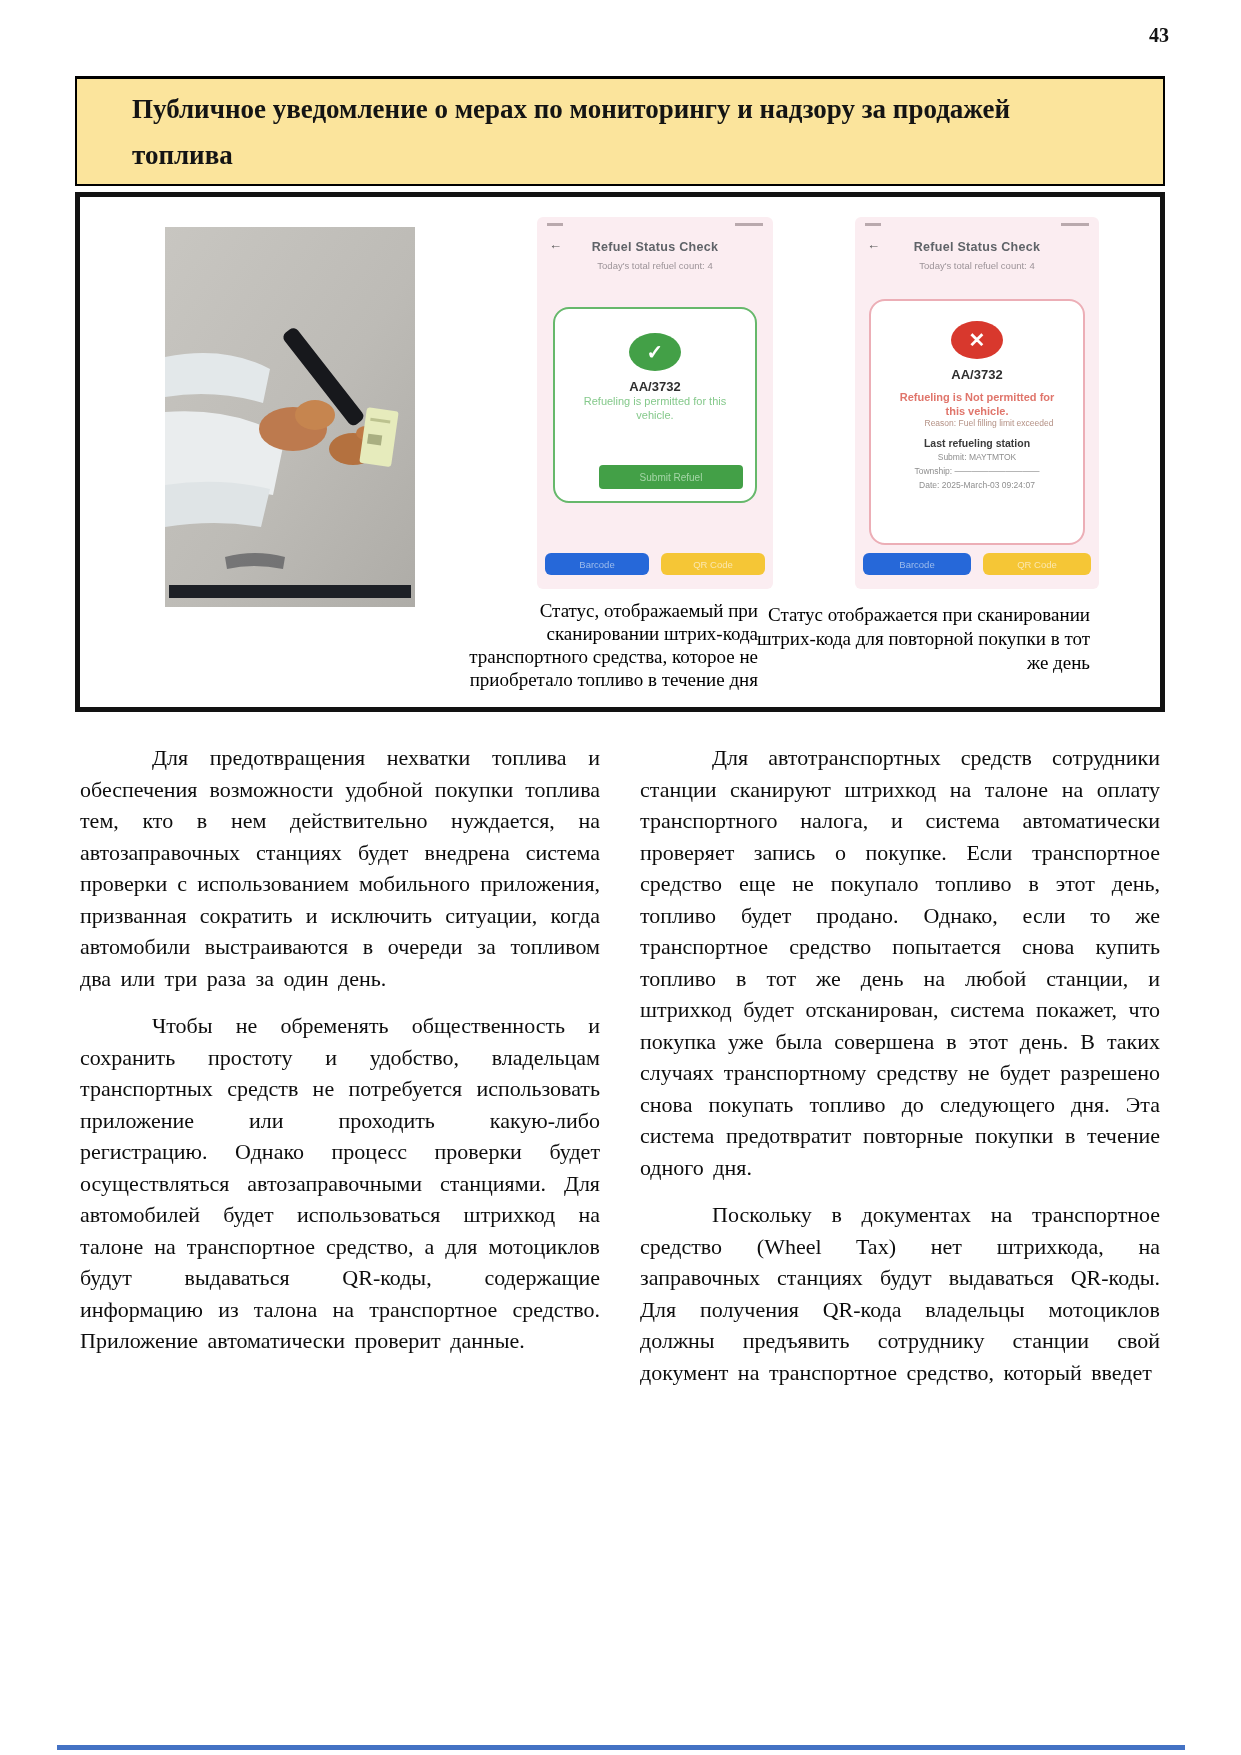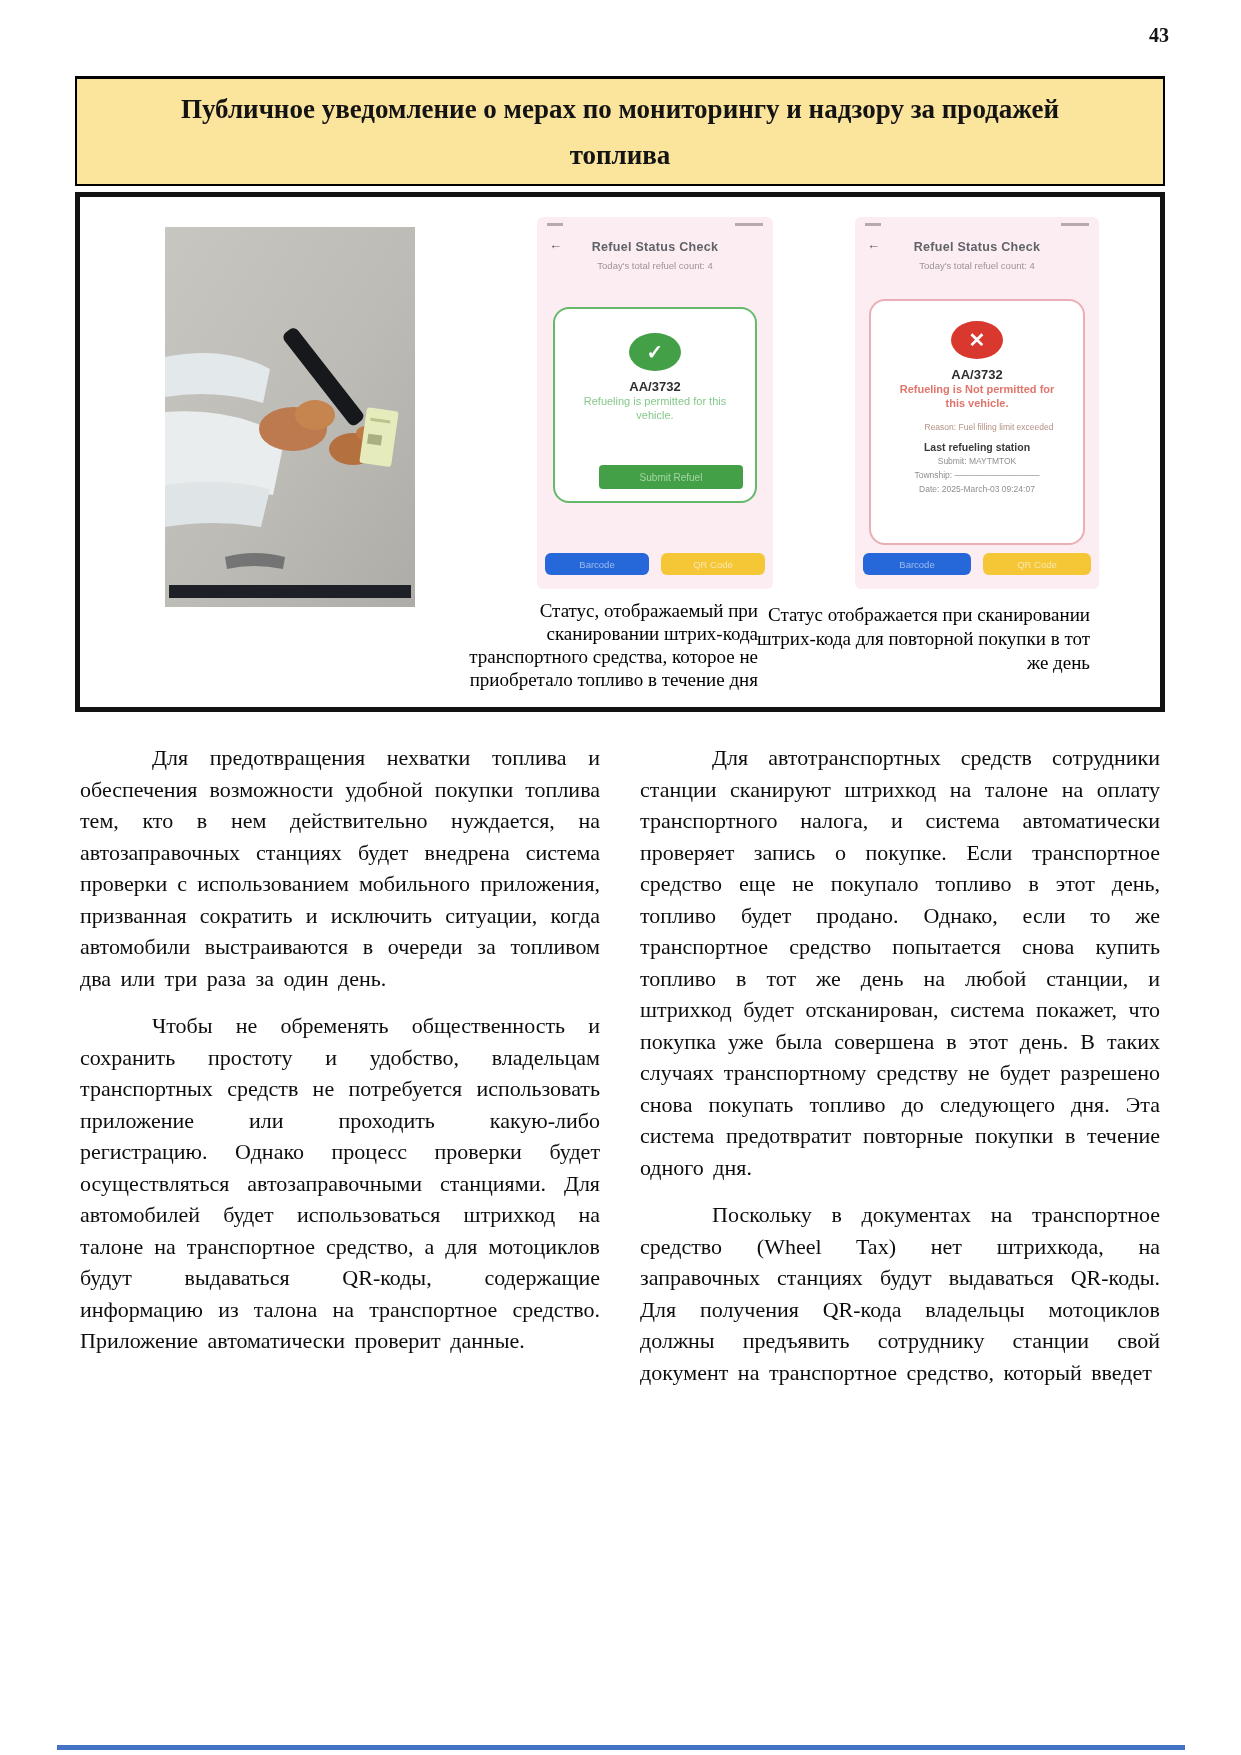"Публичное уведомление о мерах по" .title-box { text-align: center -> left }
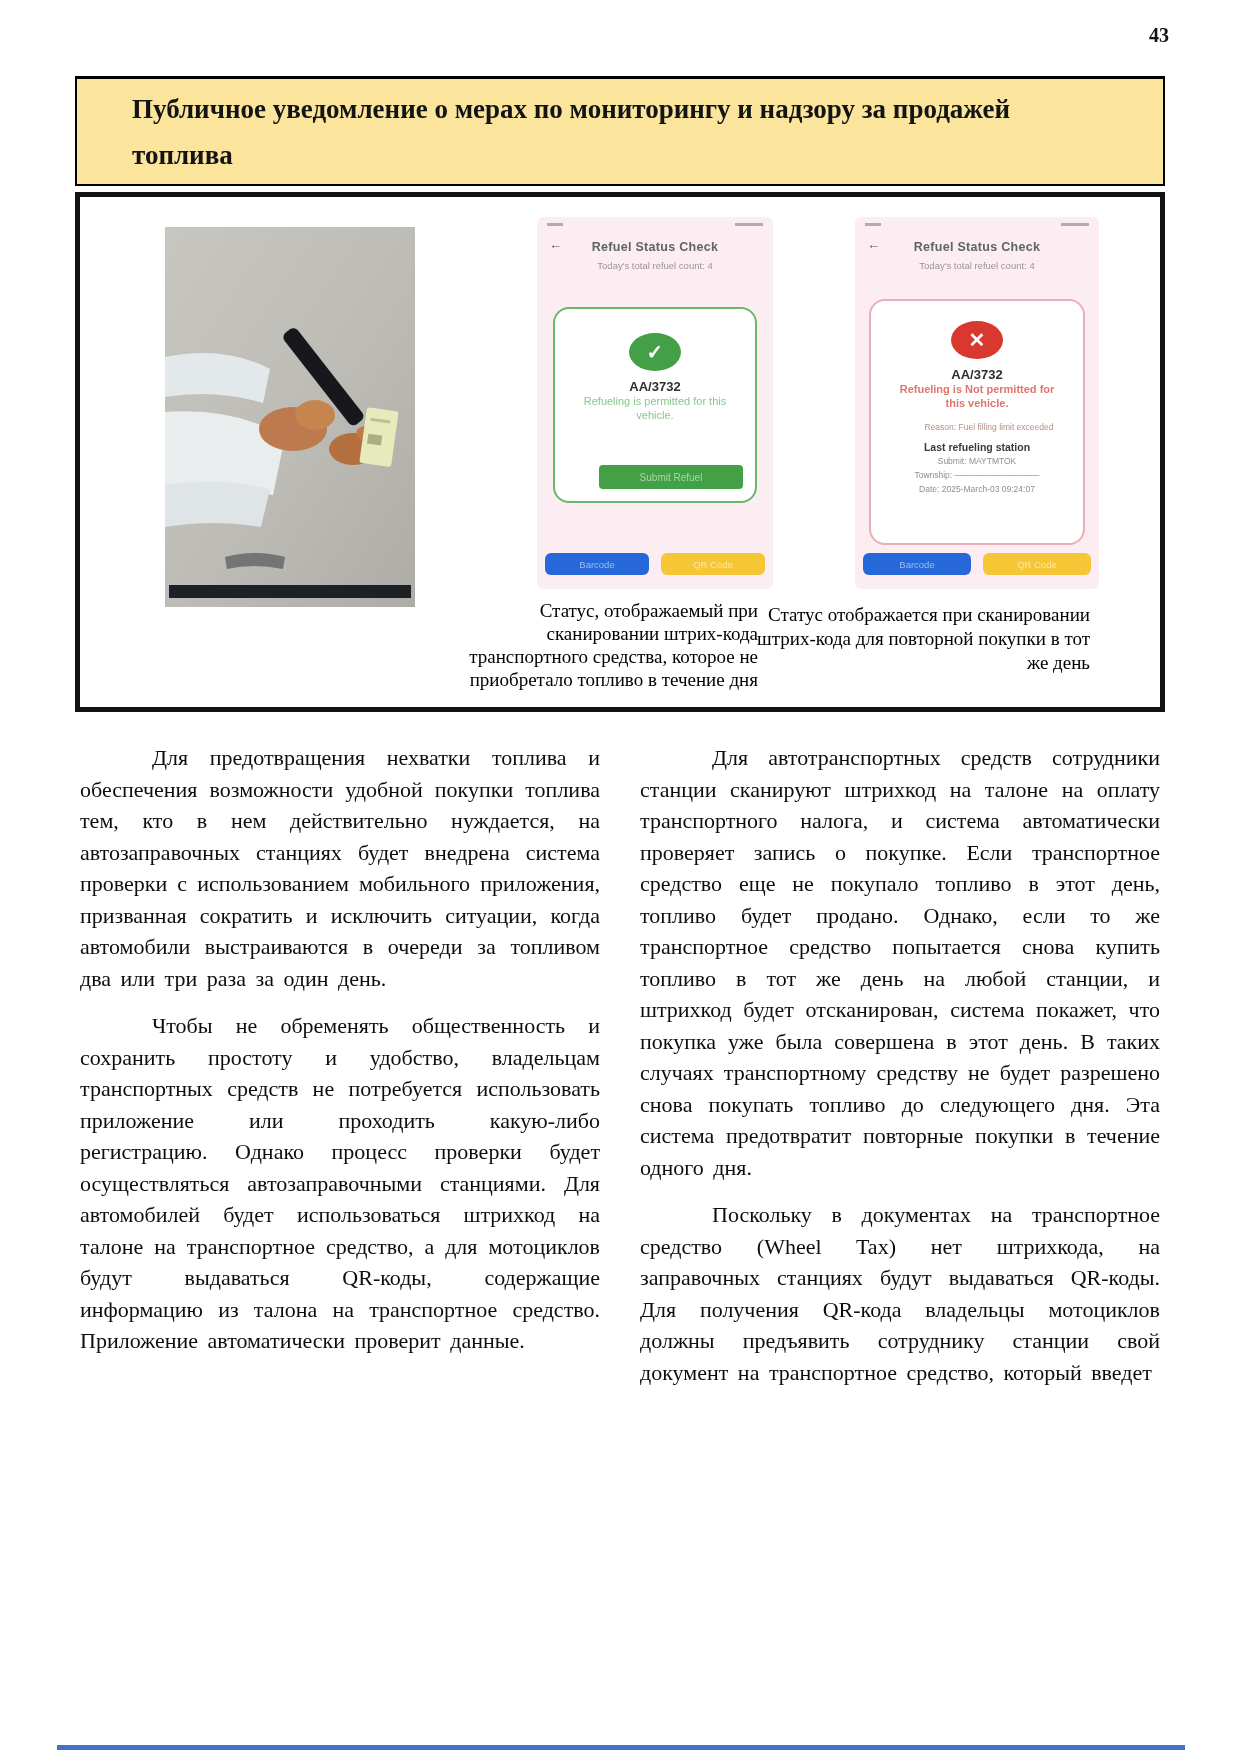"Refueling is Not permitted for" .msg-no { margin-top: none -> 8px }
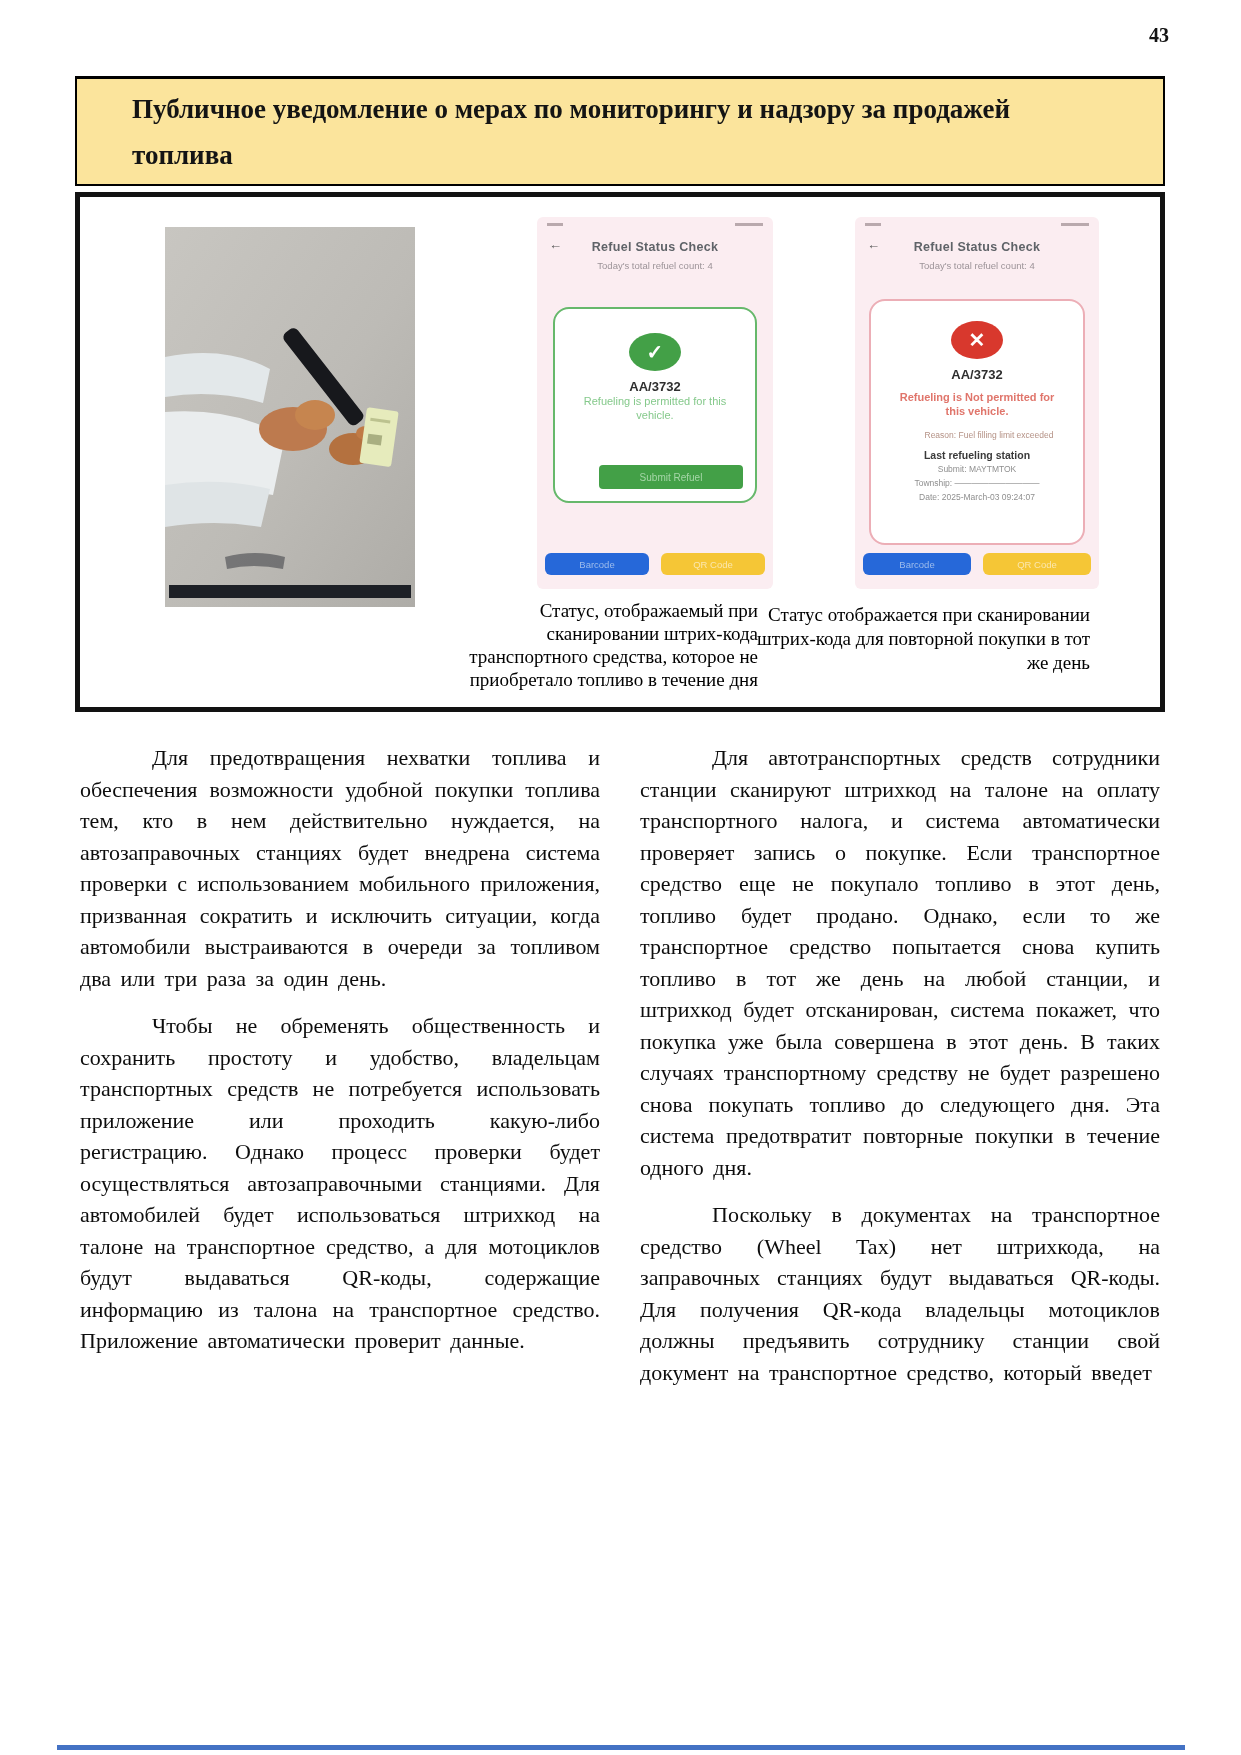"Reason: Fuel filling limit exceeded" .reason { margin-top: 12px -> 0 }
